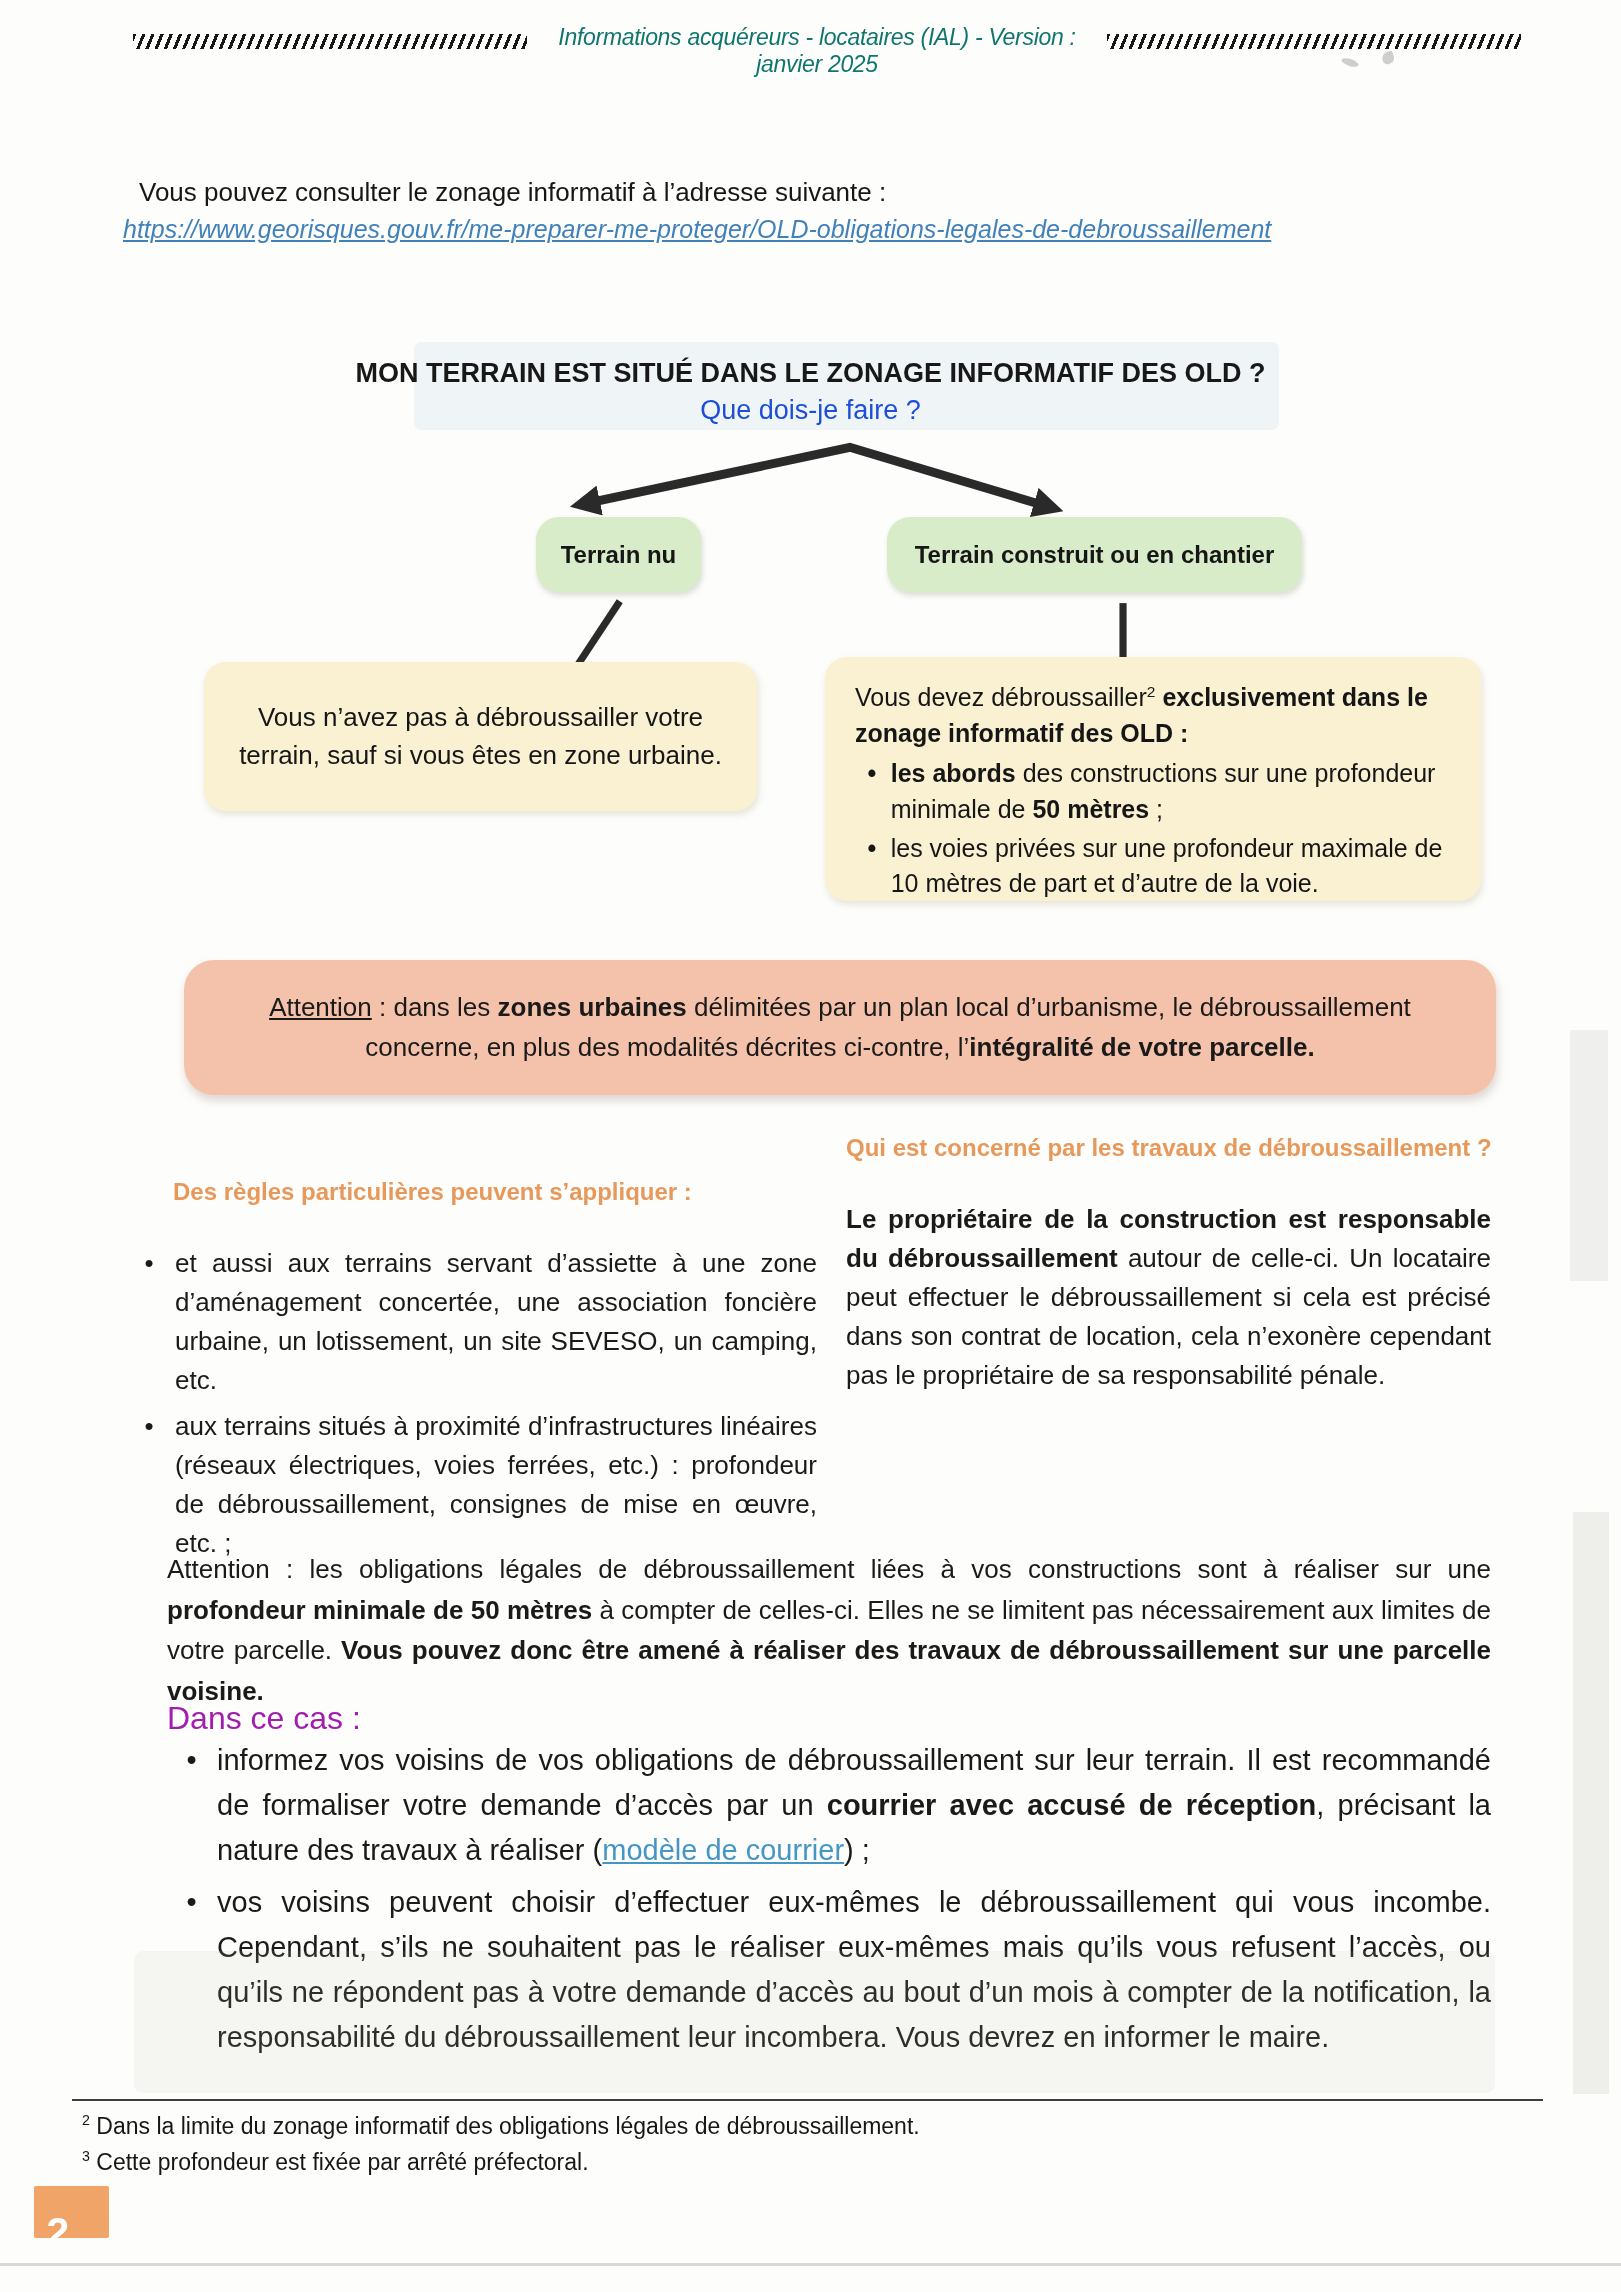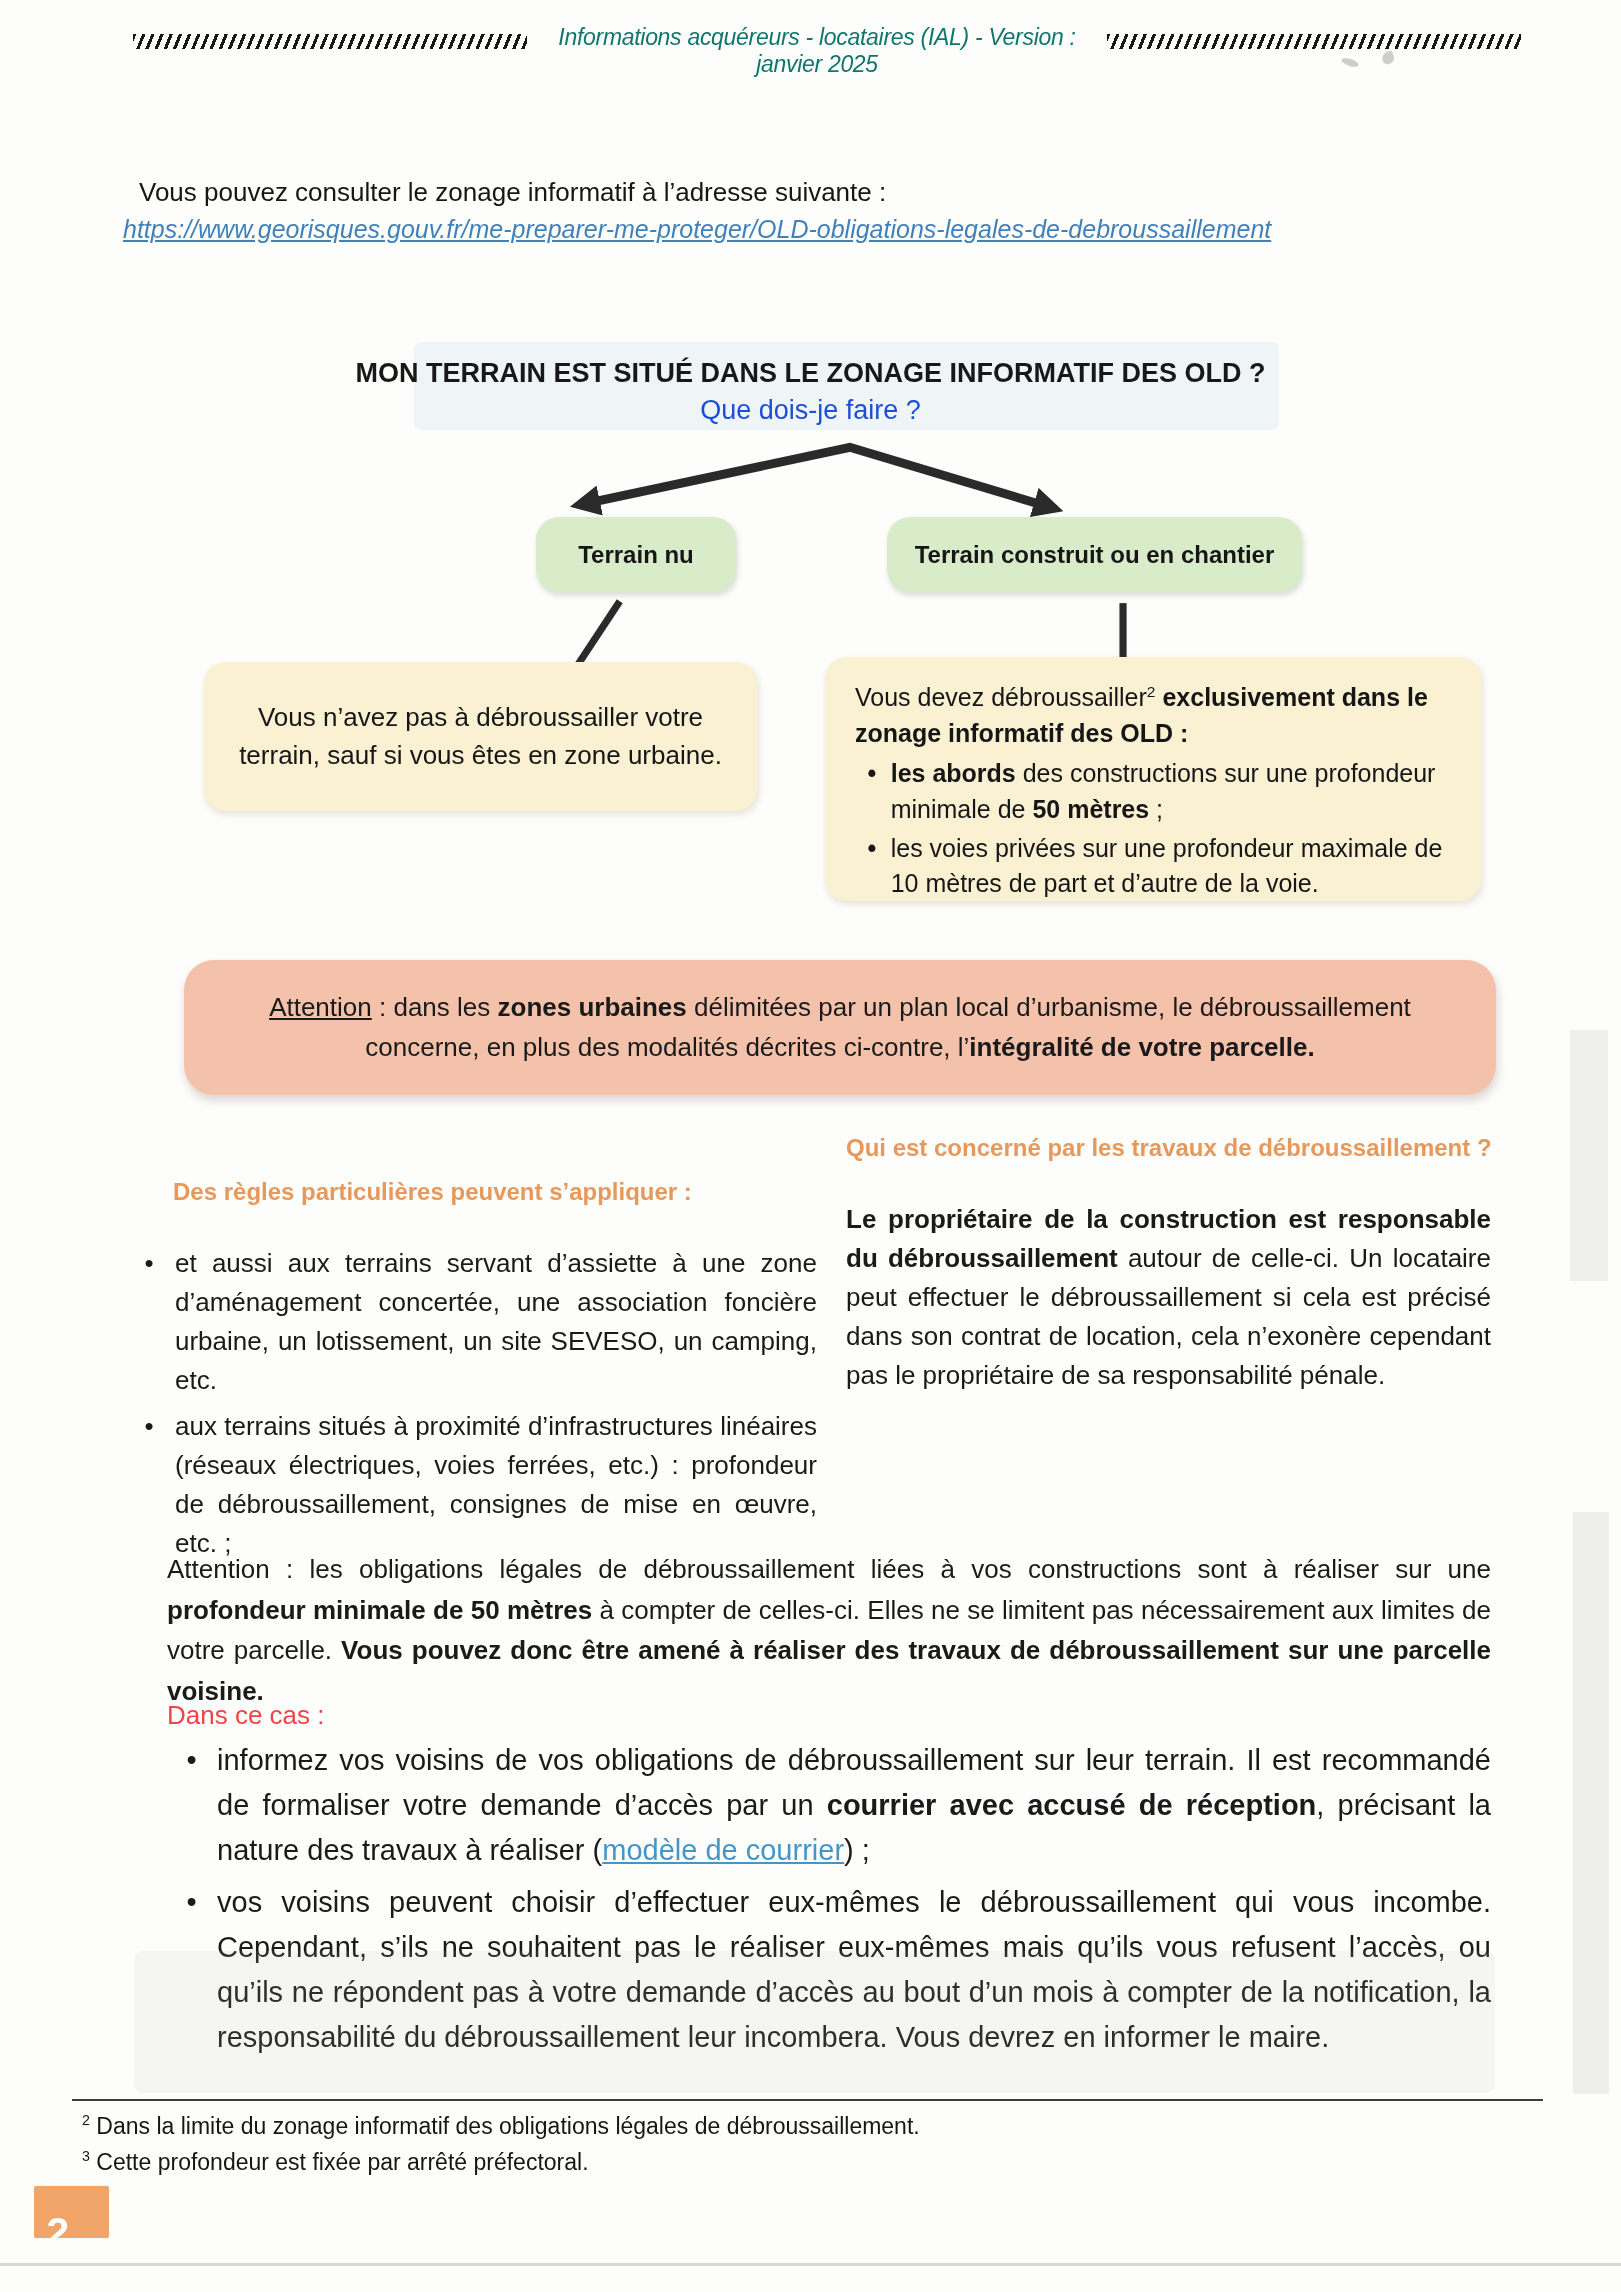"Terrain nu" .node.left { width: 200px -> 165px }
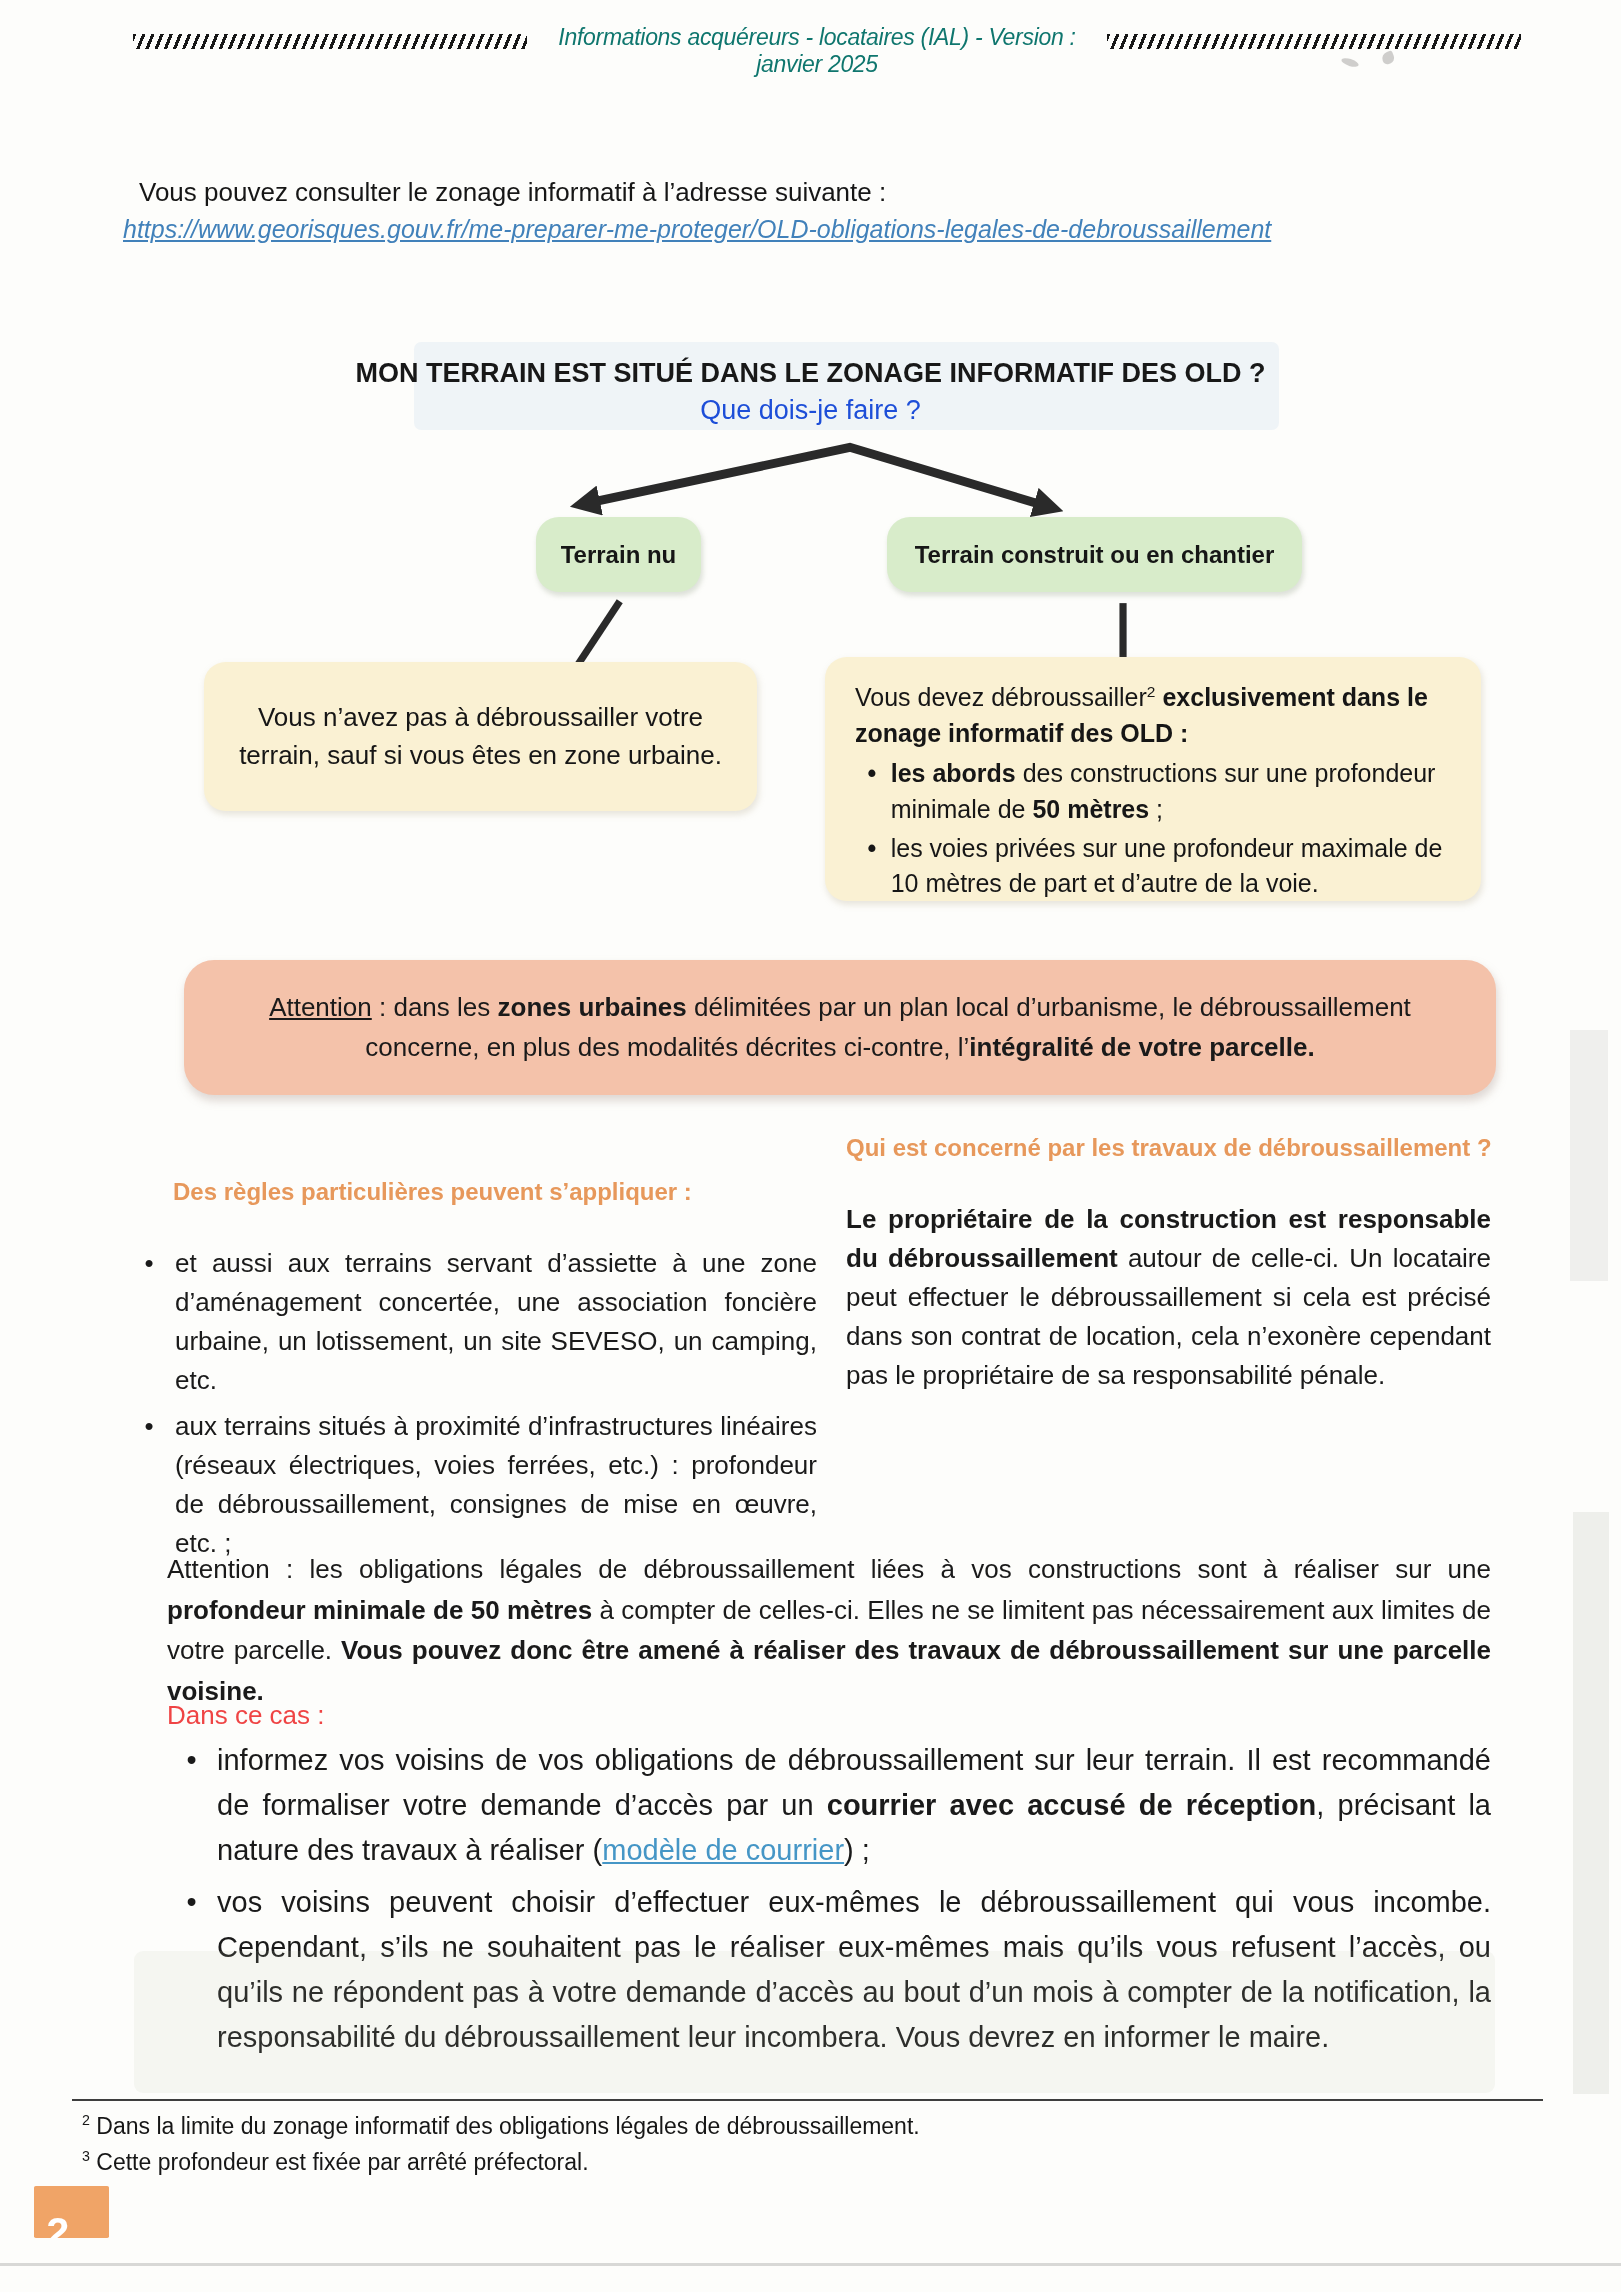"Dans ce cas :" .cas-label { color: #ef4444 -> #a21caf; font-size: 26px -> 32px }
